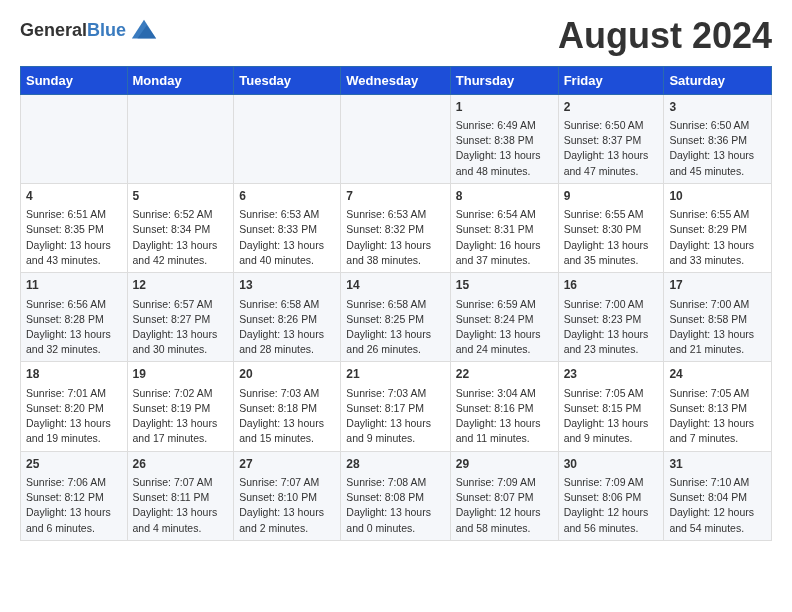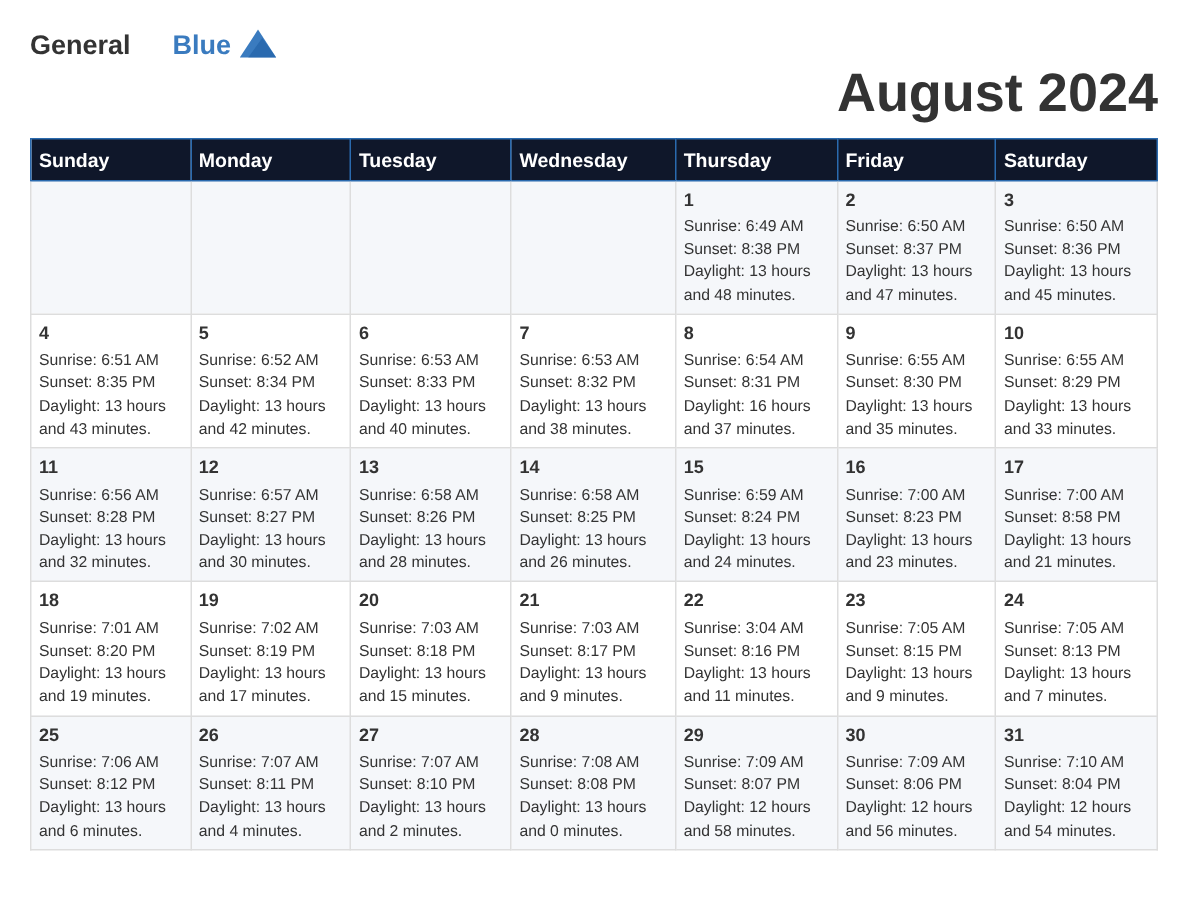"Blue" .logo-blue { margin-left: 28px -> none }
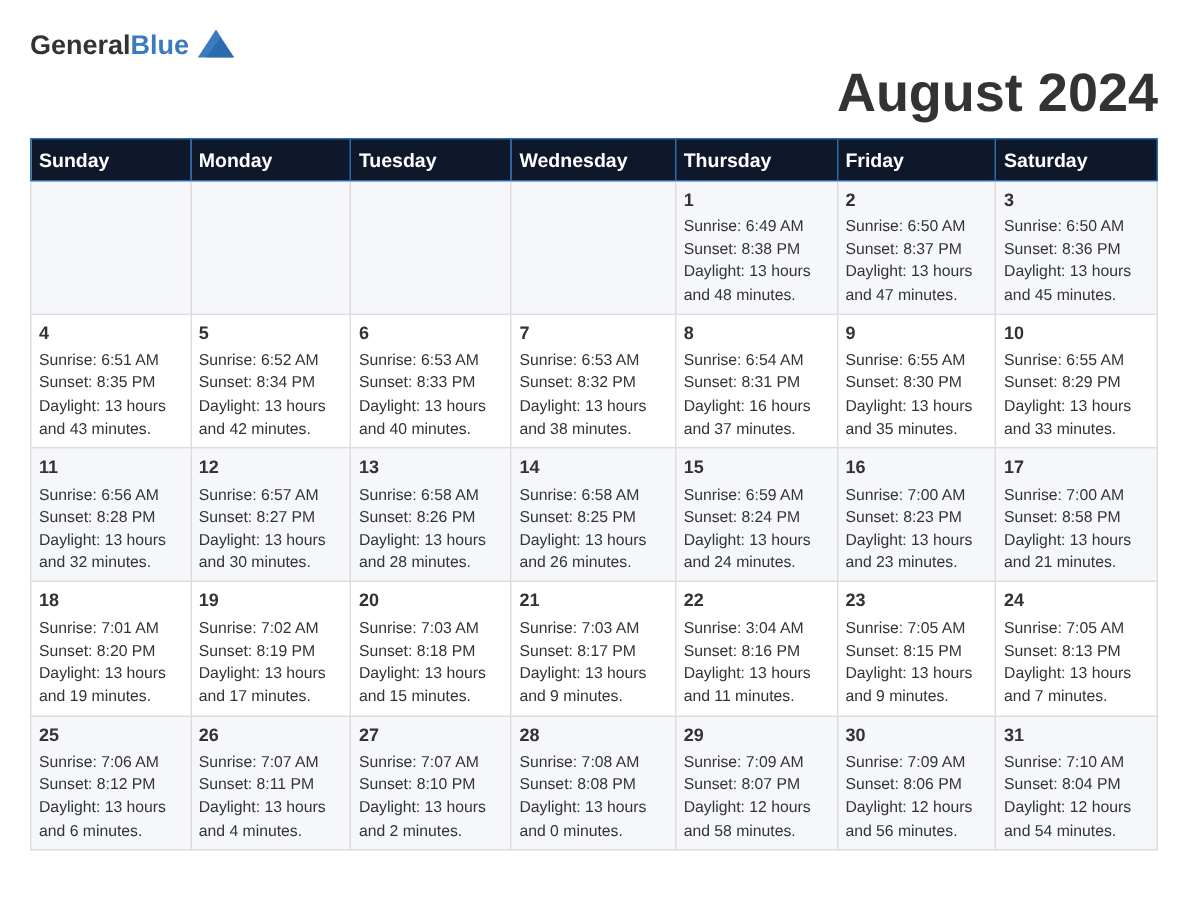"August 2024" .title-section { margin-top: 26px -> none }
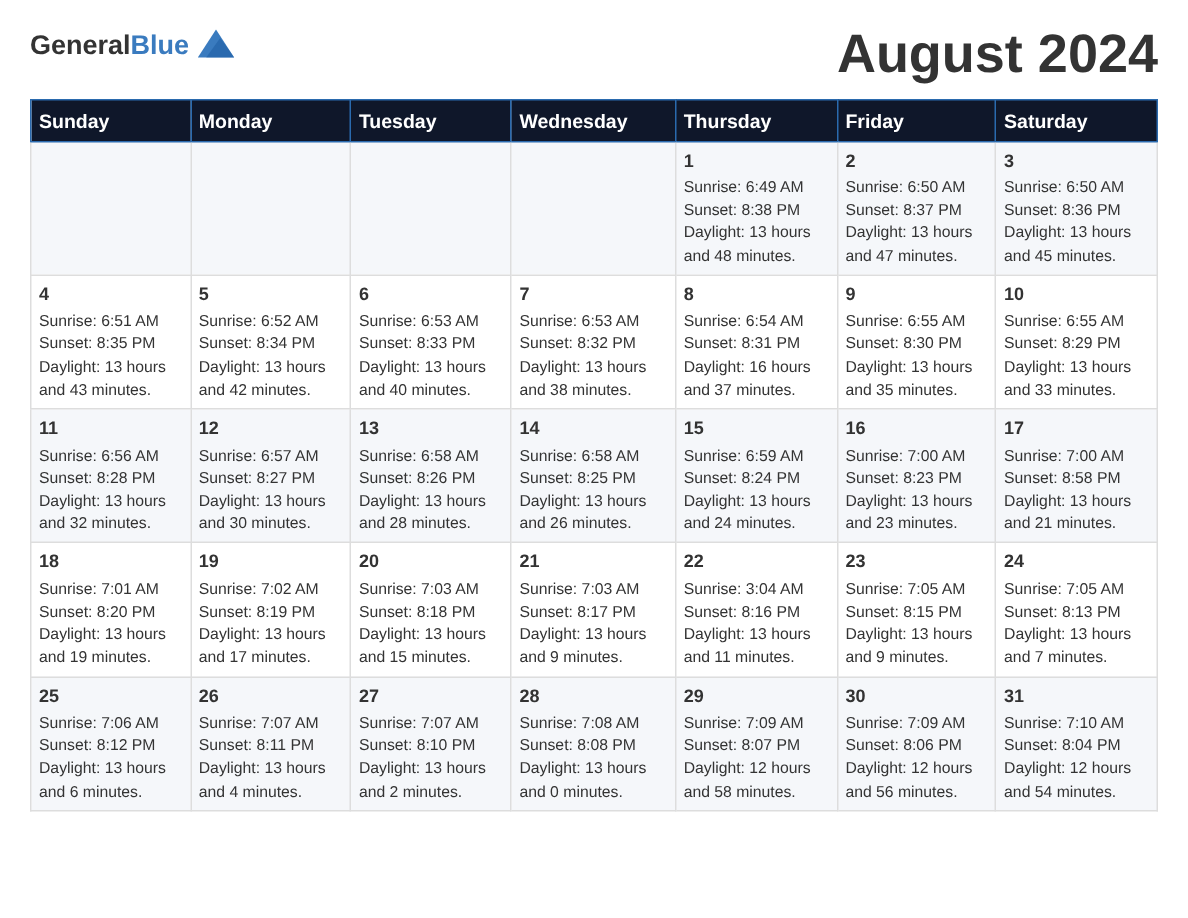"Sunday" thead tr { background-color: #0f172a -> #1d4ed8 }
